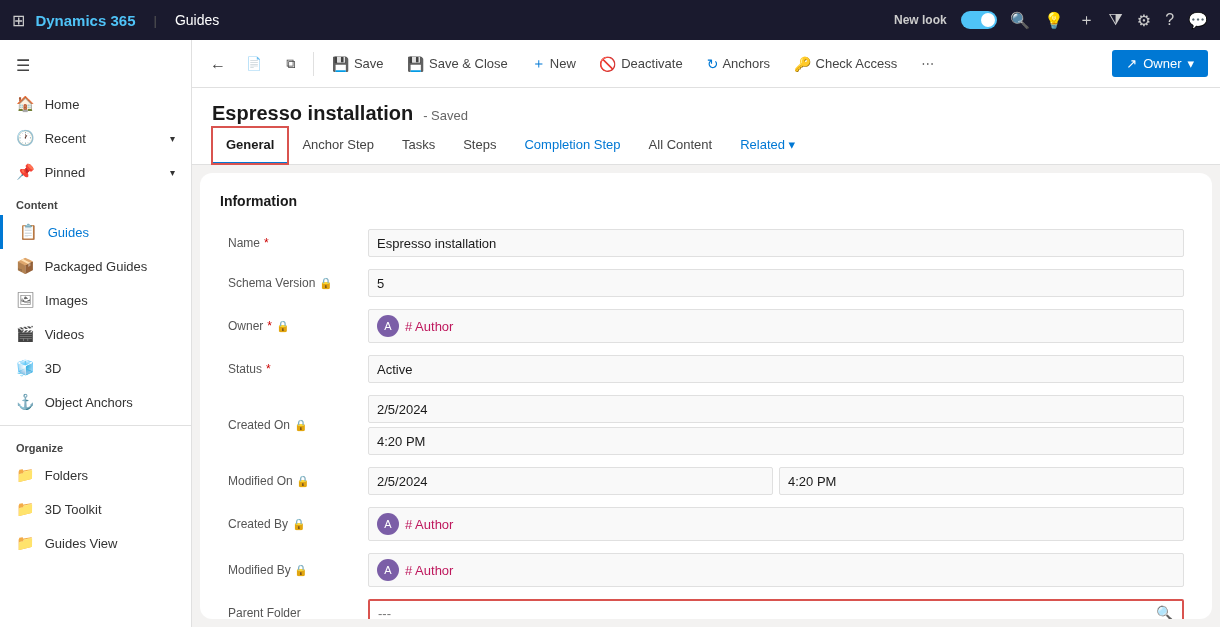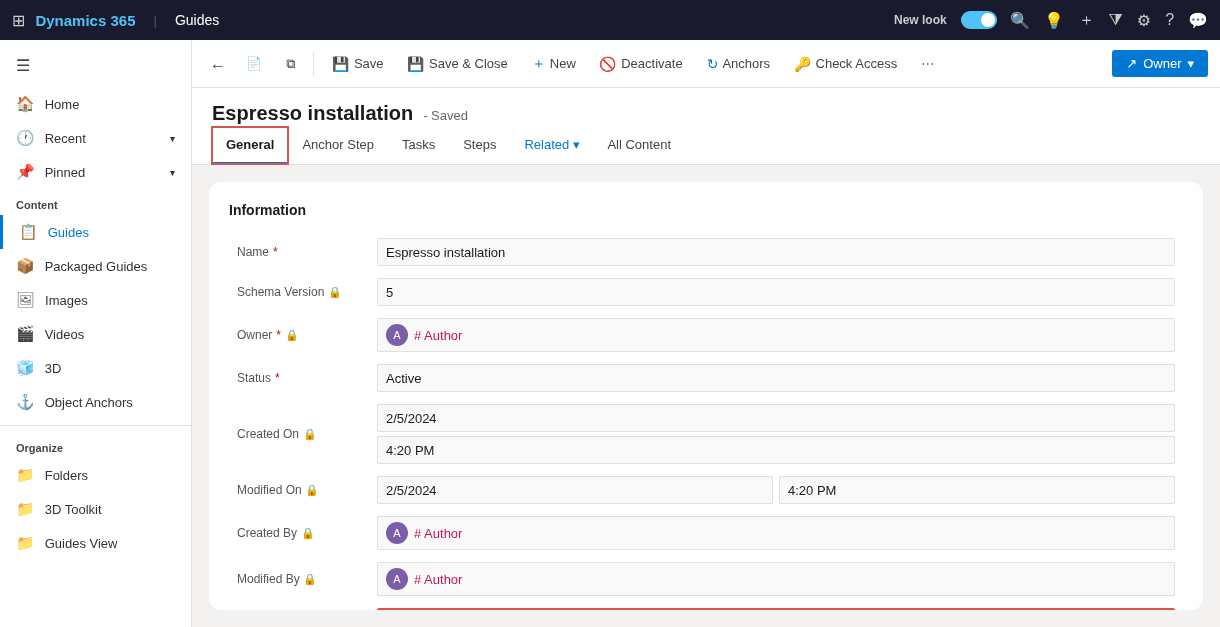"Completion Step" div.tab { html: none -> <div> <span>Completion Step</span> </div> }
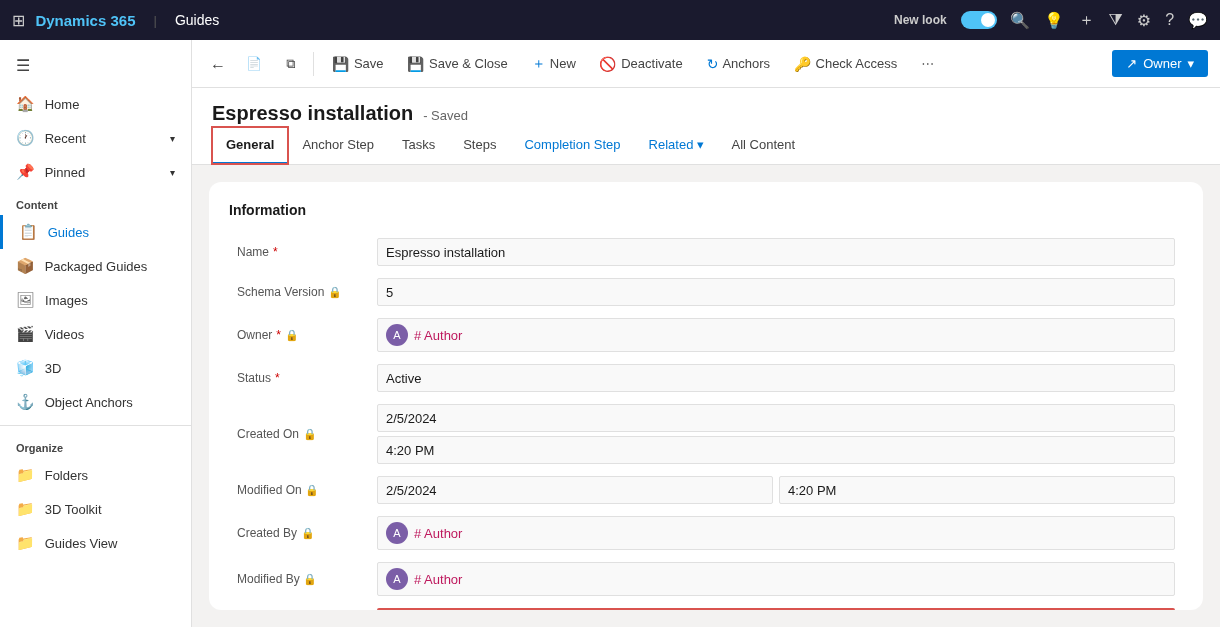"Related ▾" div.tab { order: before "All Content" -> after "All Content" }
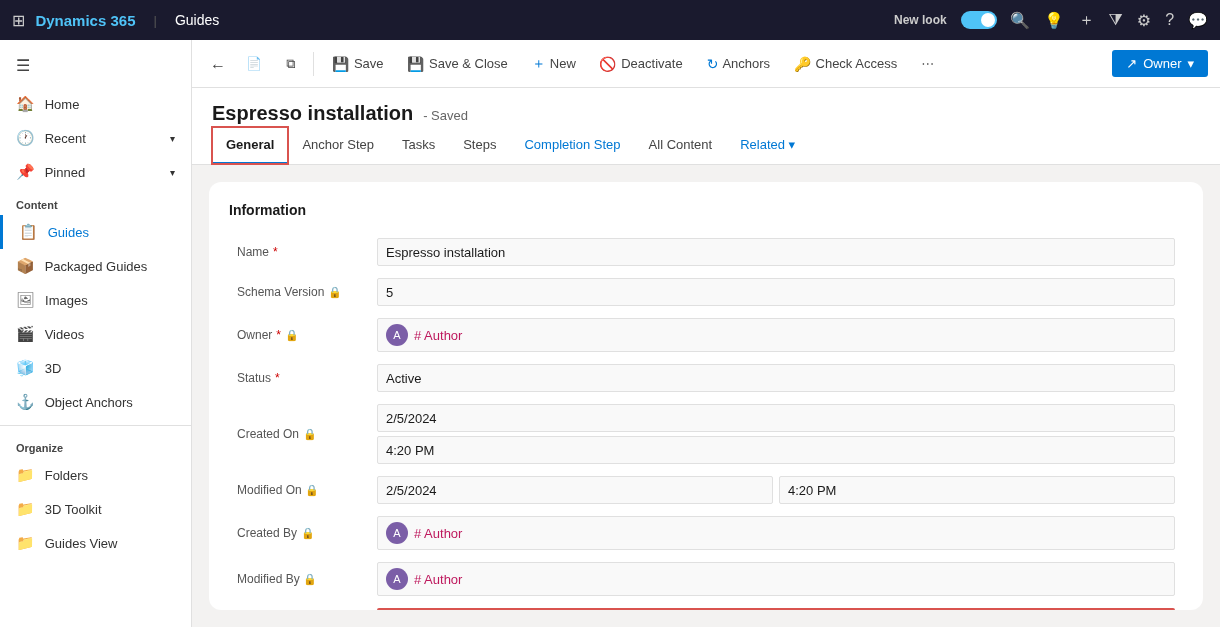"Information" .form-area { margin: 17px -> 8px }
